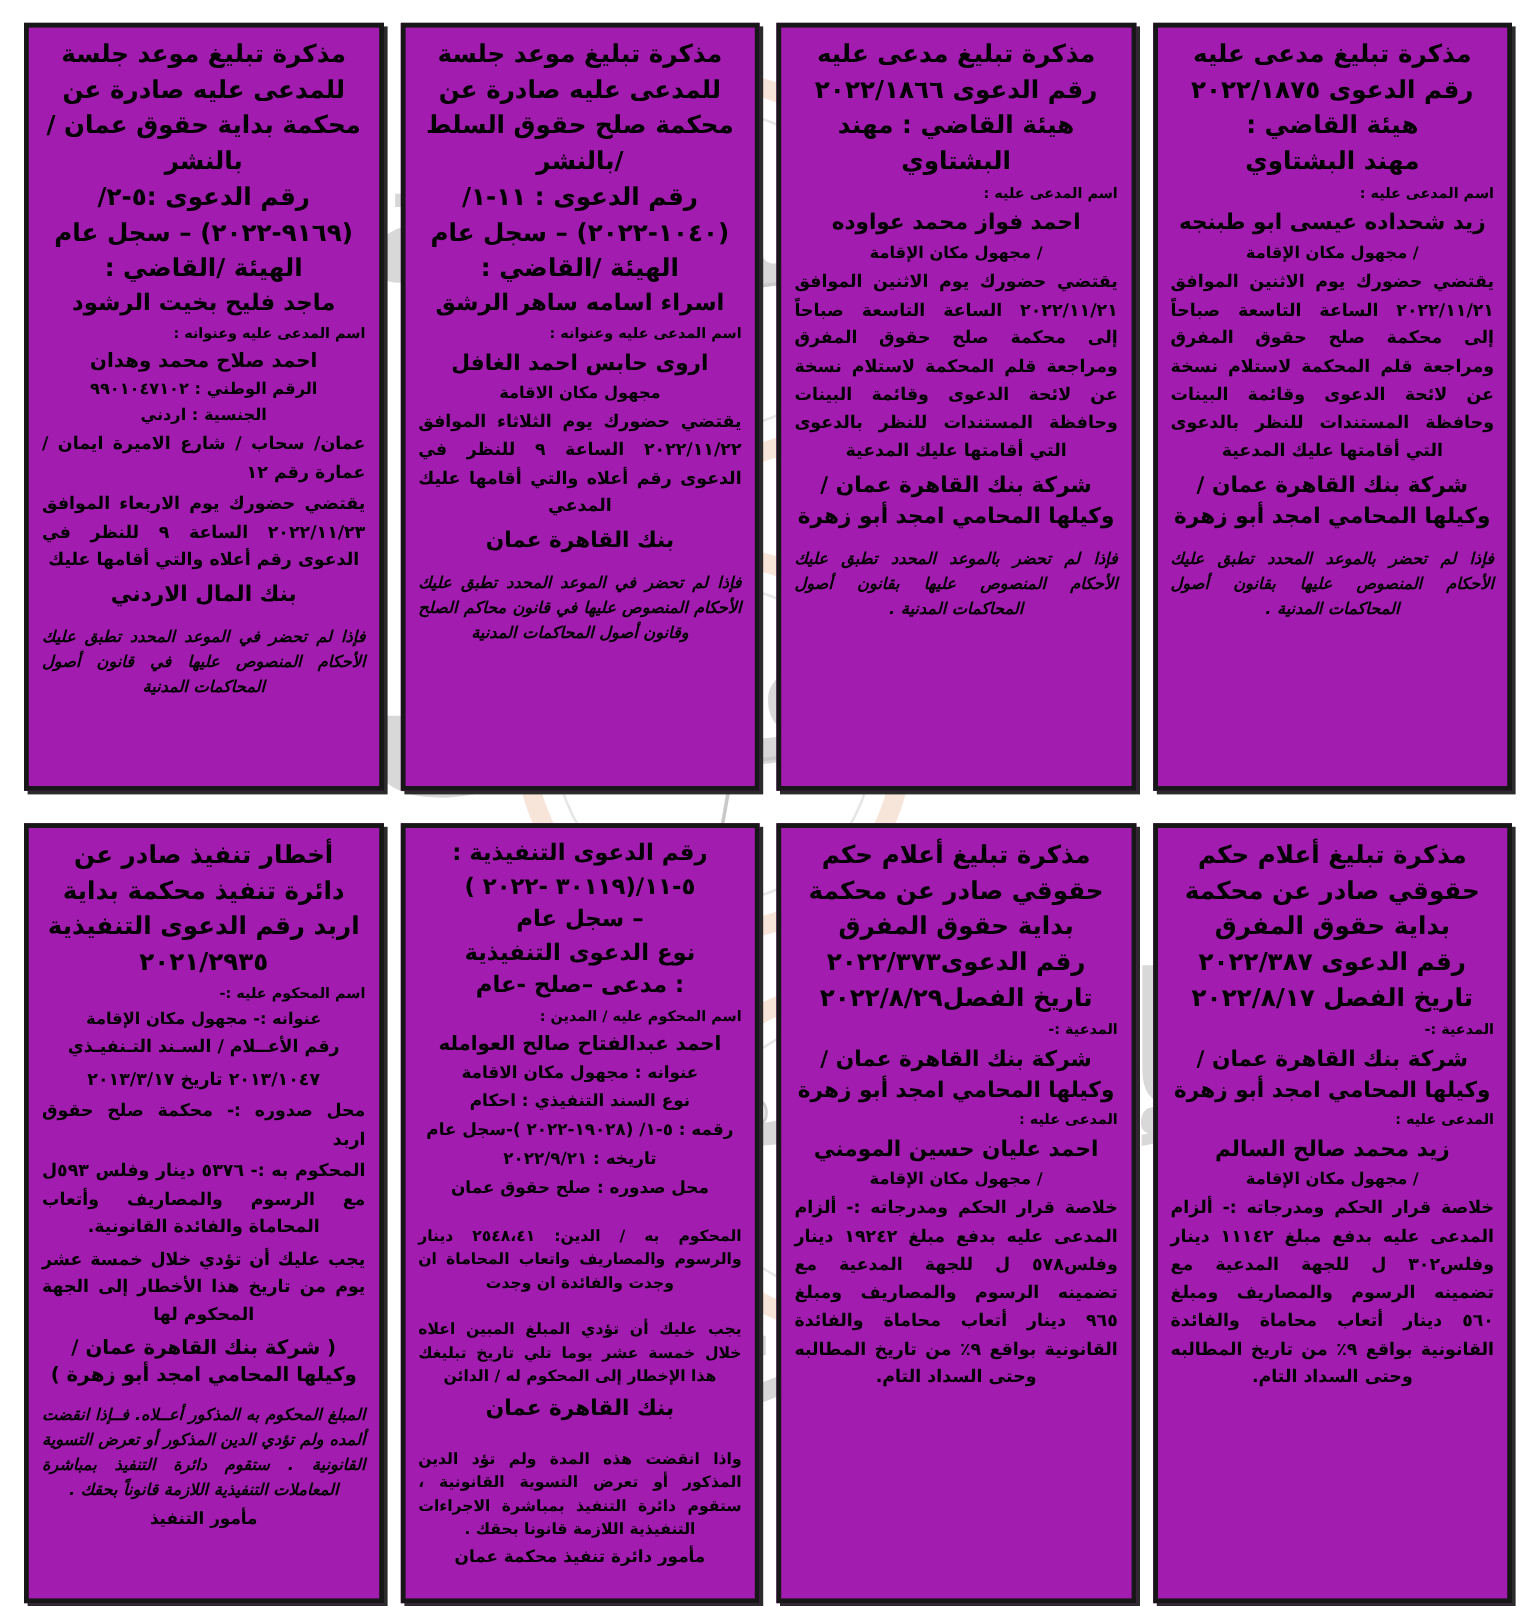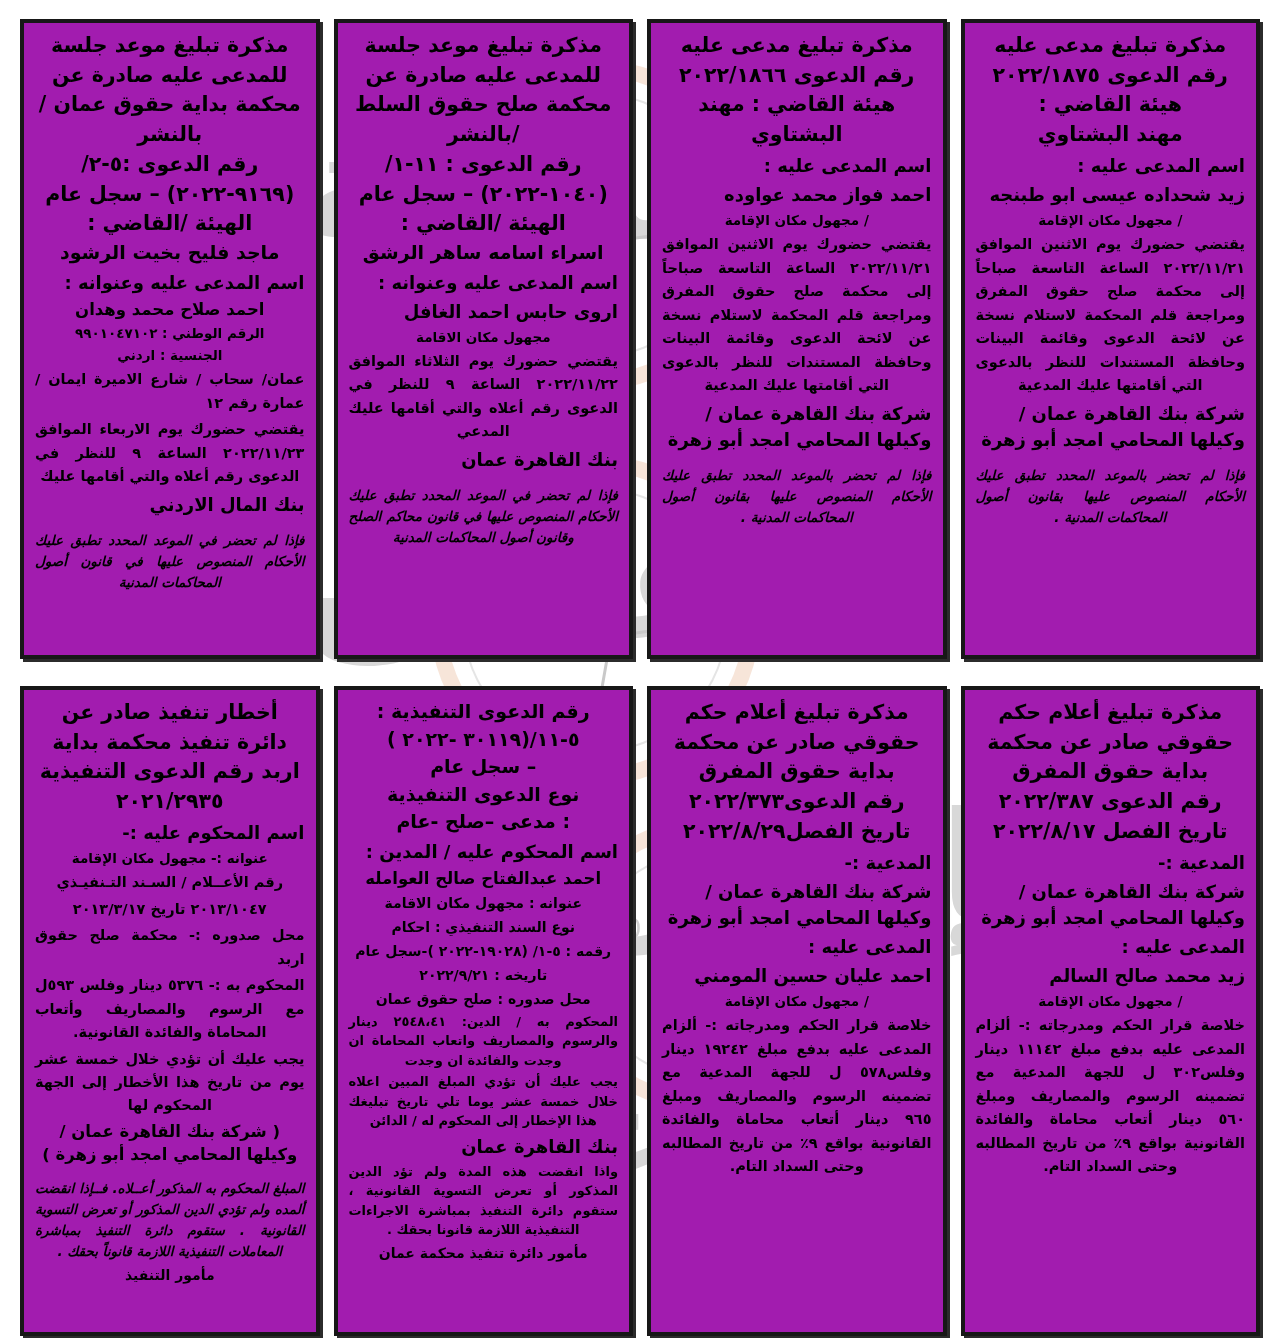"اسم المدعى عليه :" .lbl { font-size: 18px -> 12px }
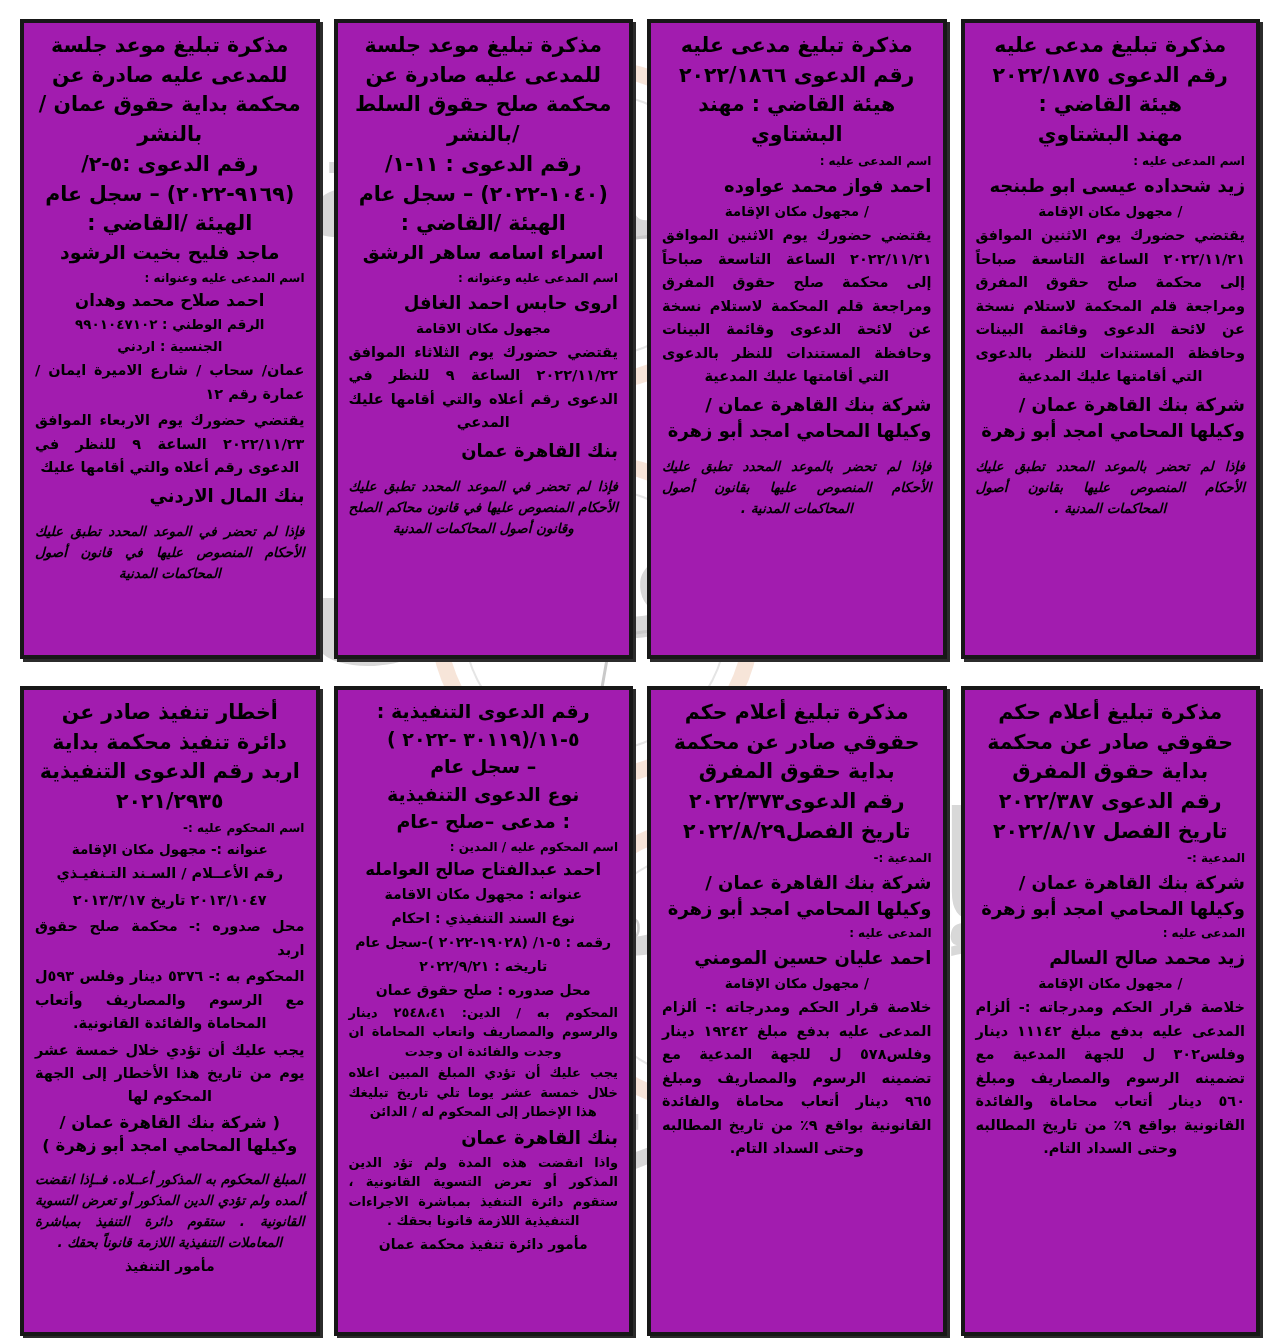"احمد فواز محمد عواوده" .name { text-align: right -> center }
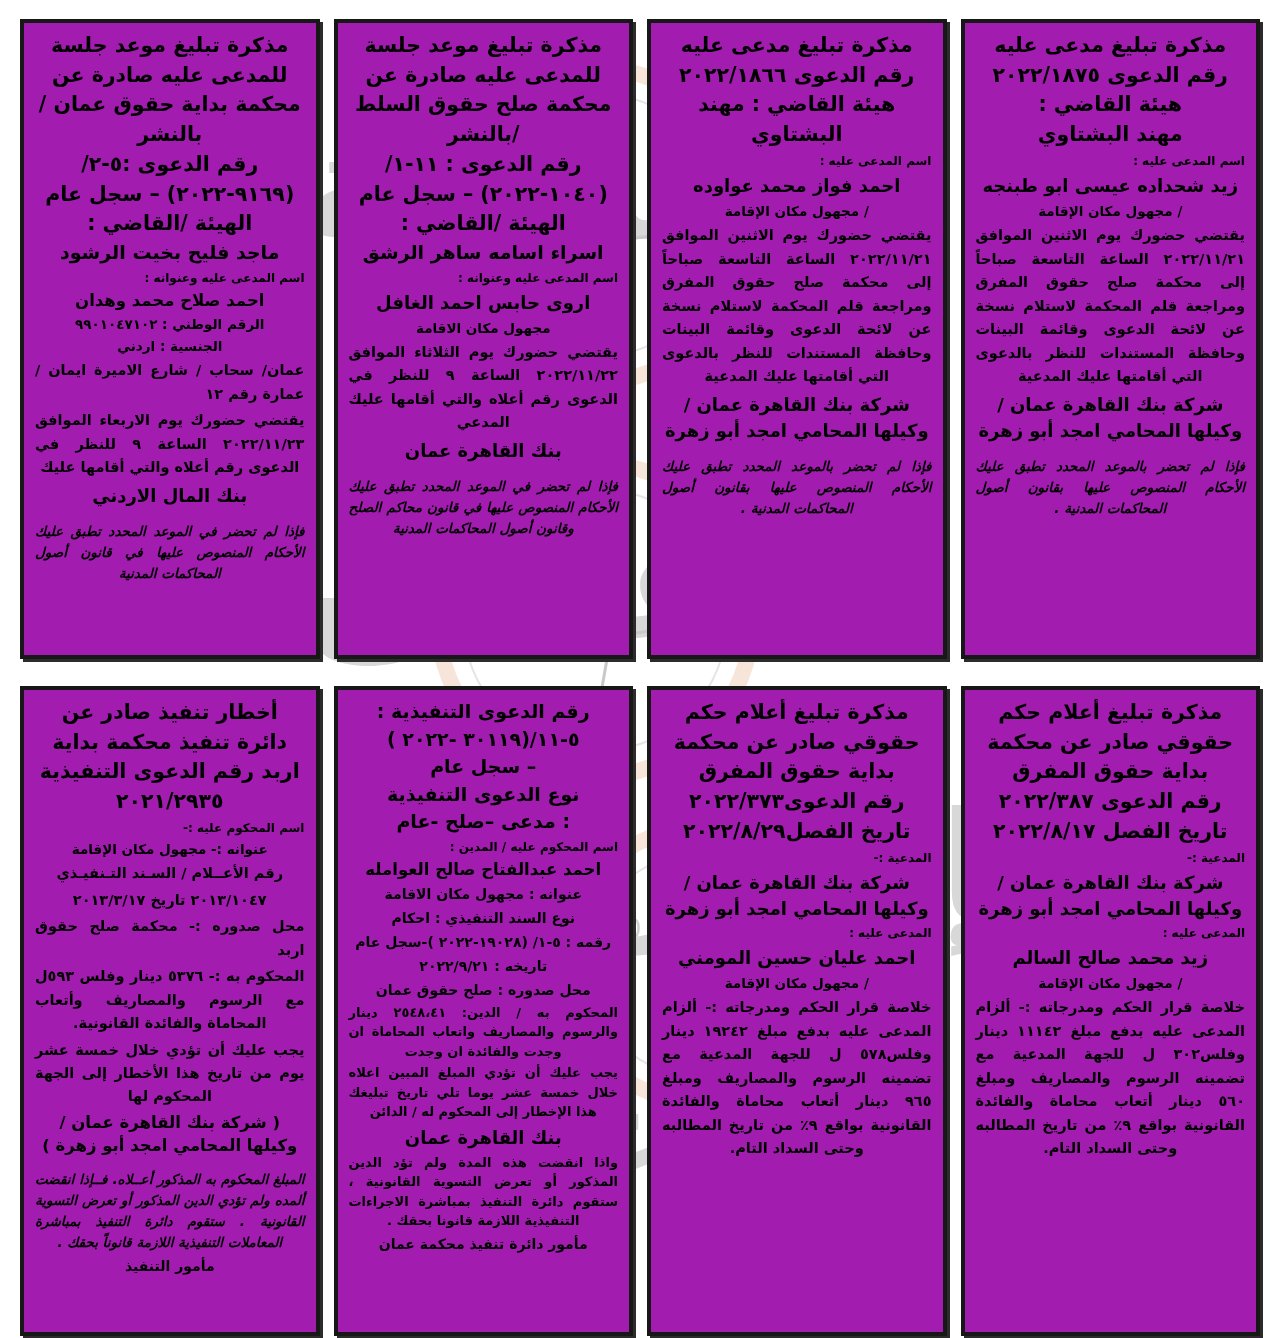"المحكوم به / الدين: ٢٥٤٨،٤١" .body-tight { margin-top: 2px -> 20px }
